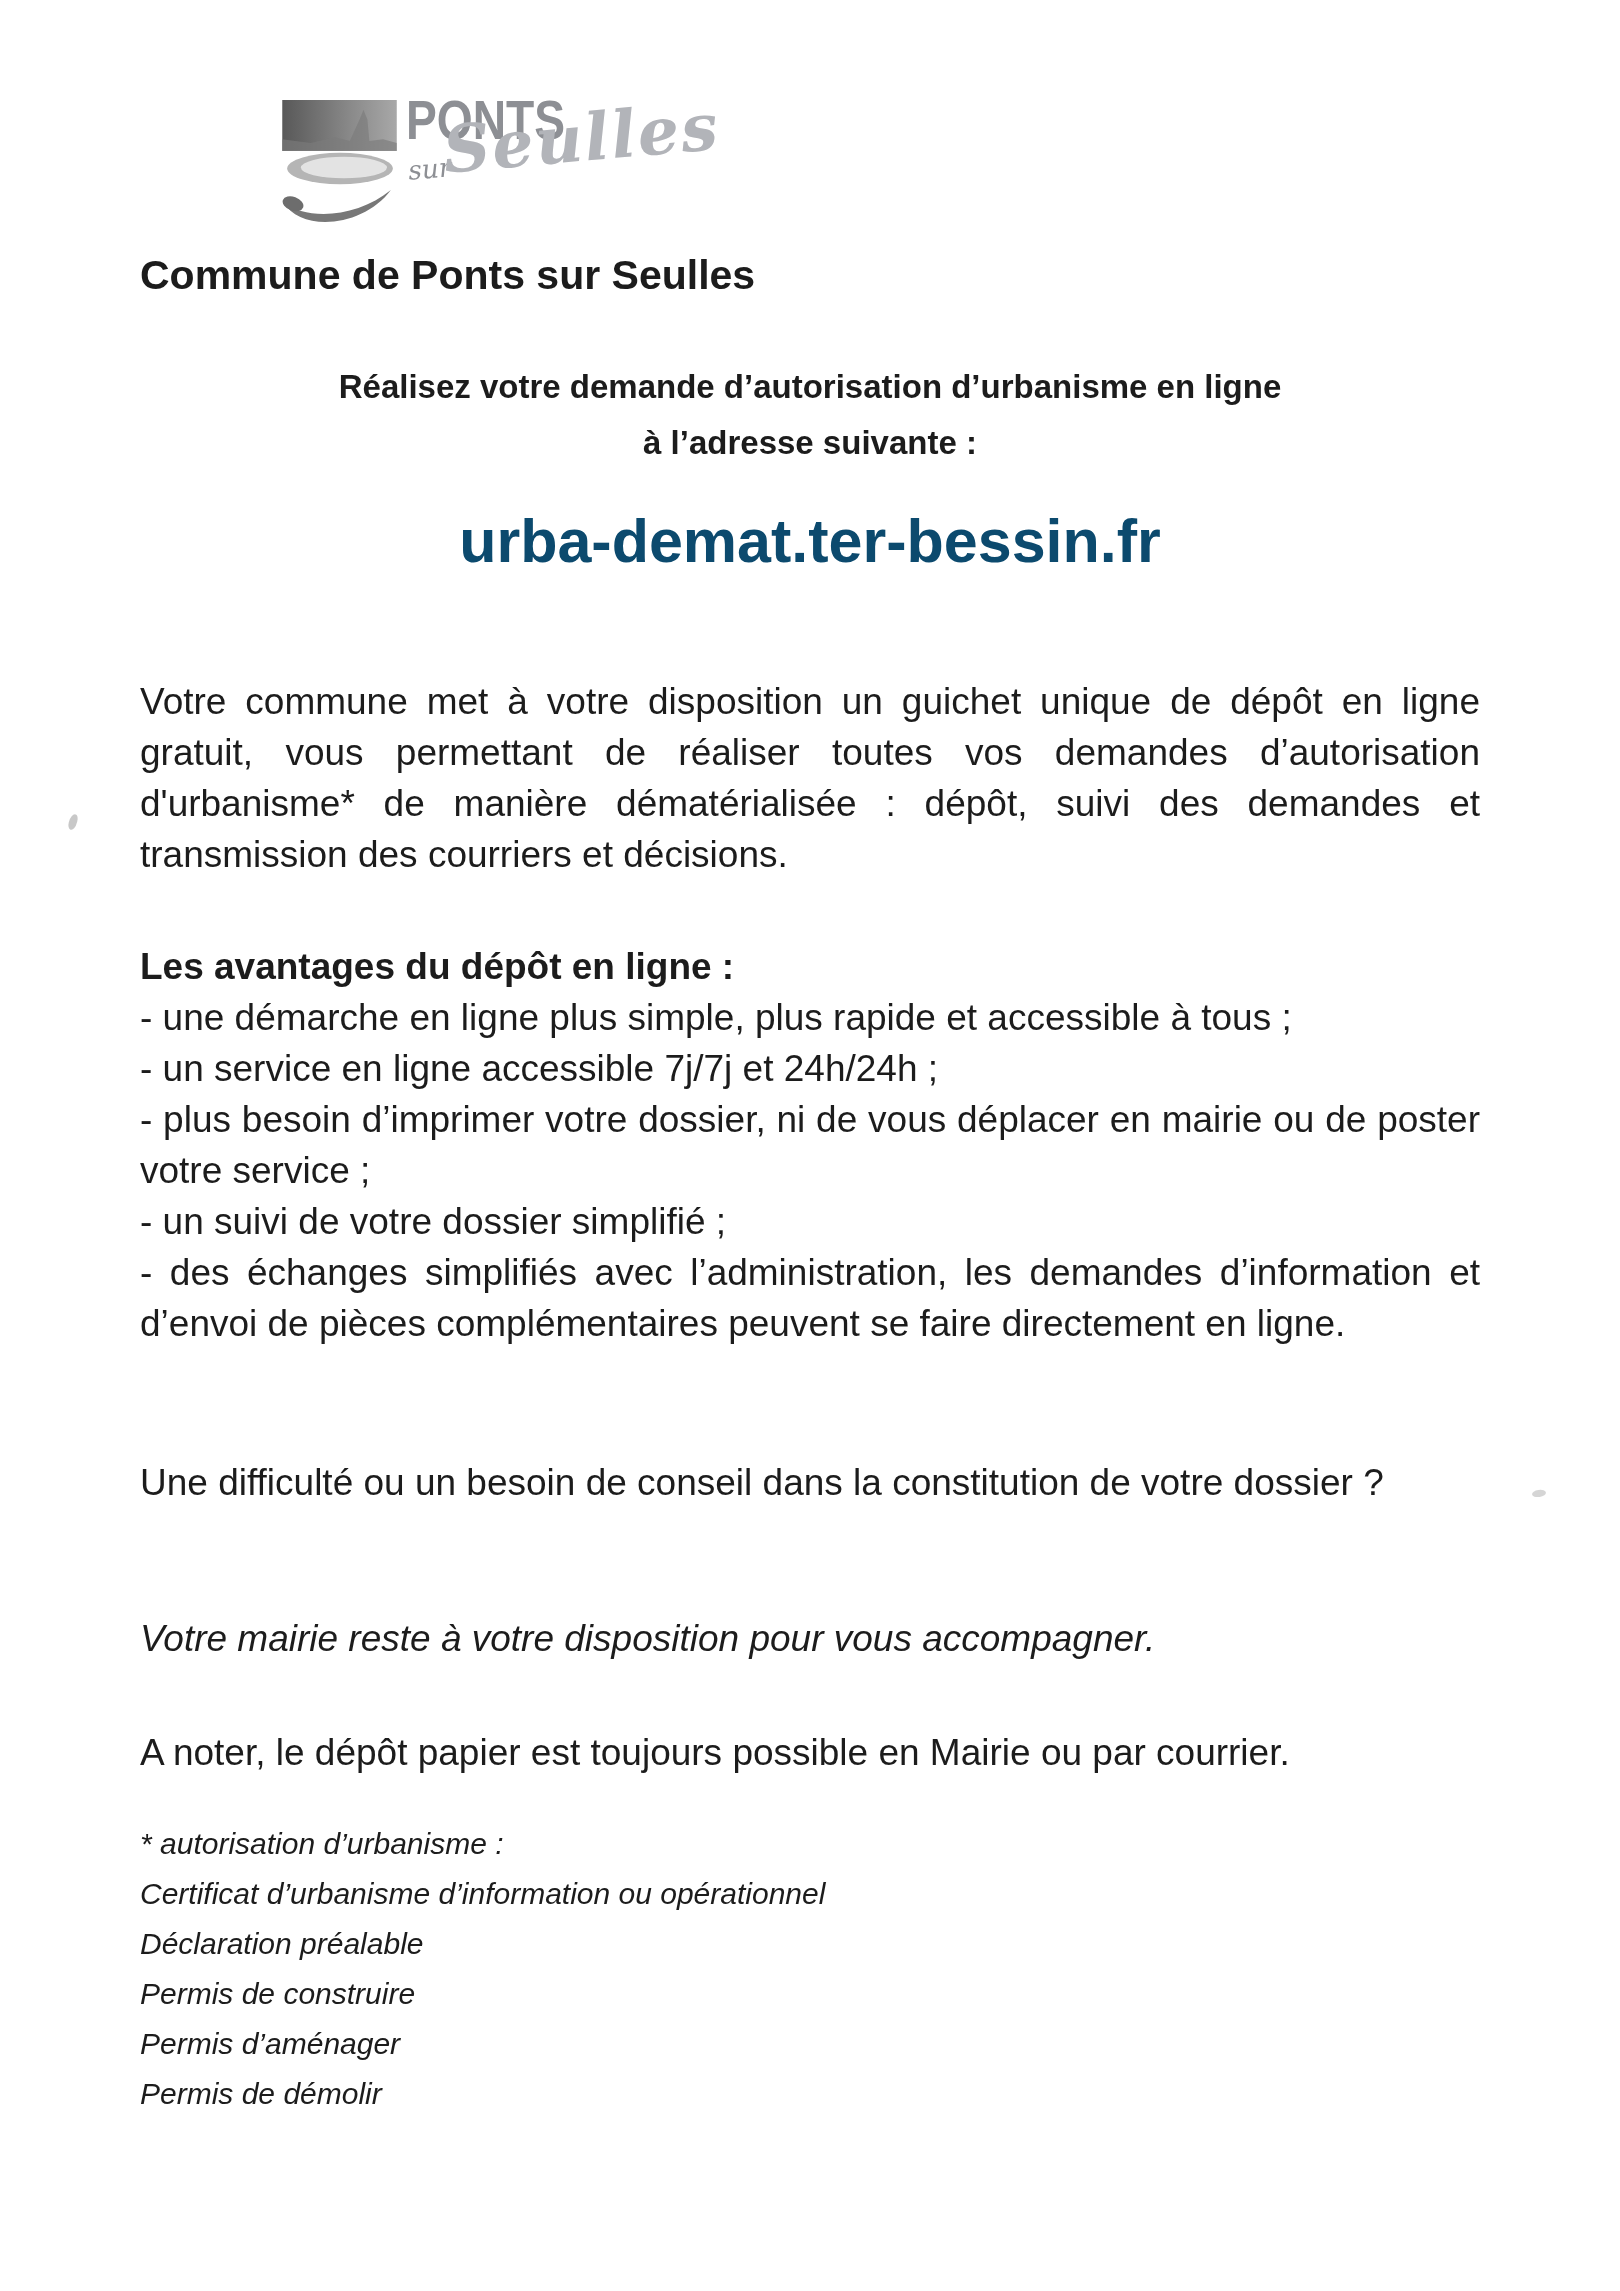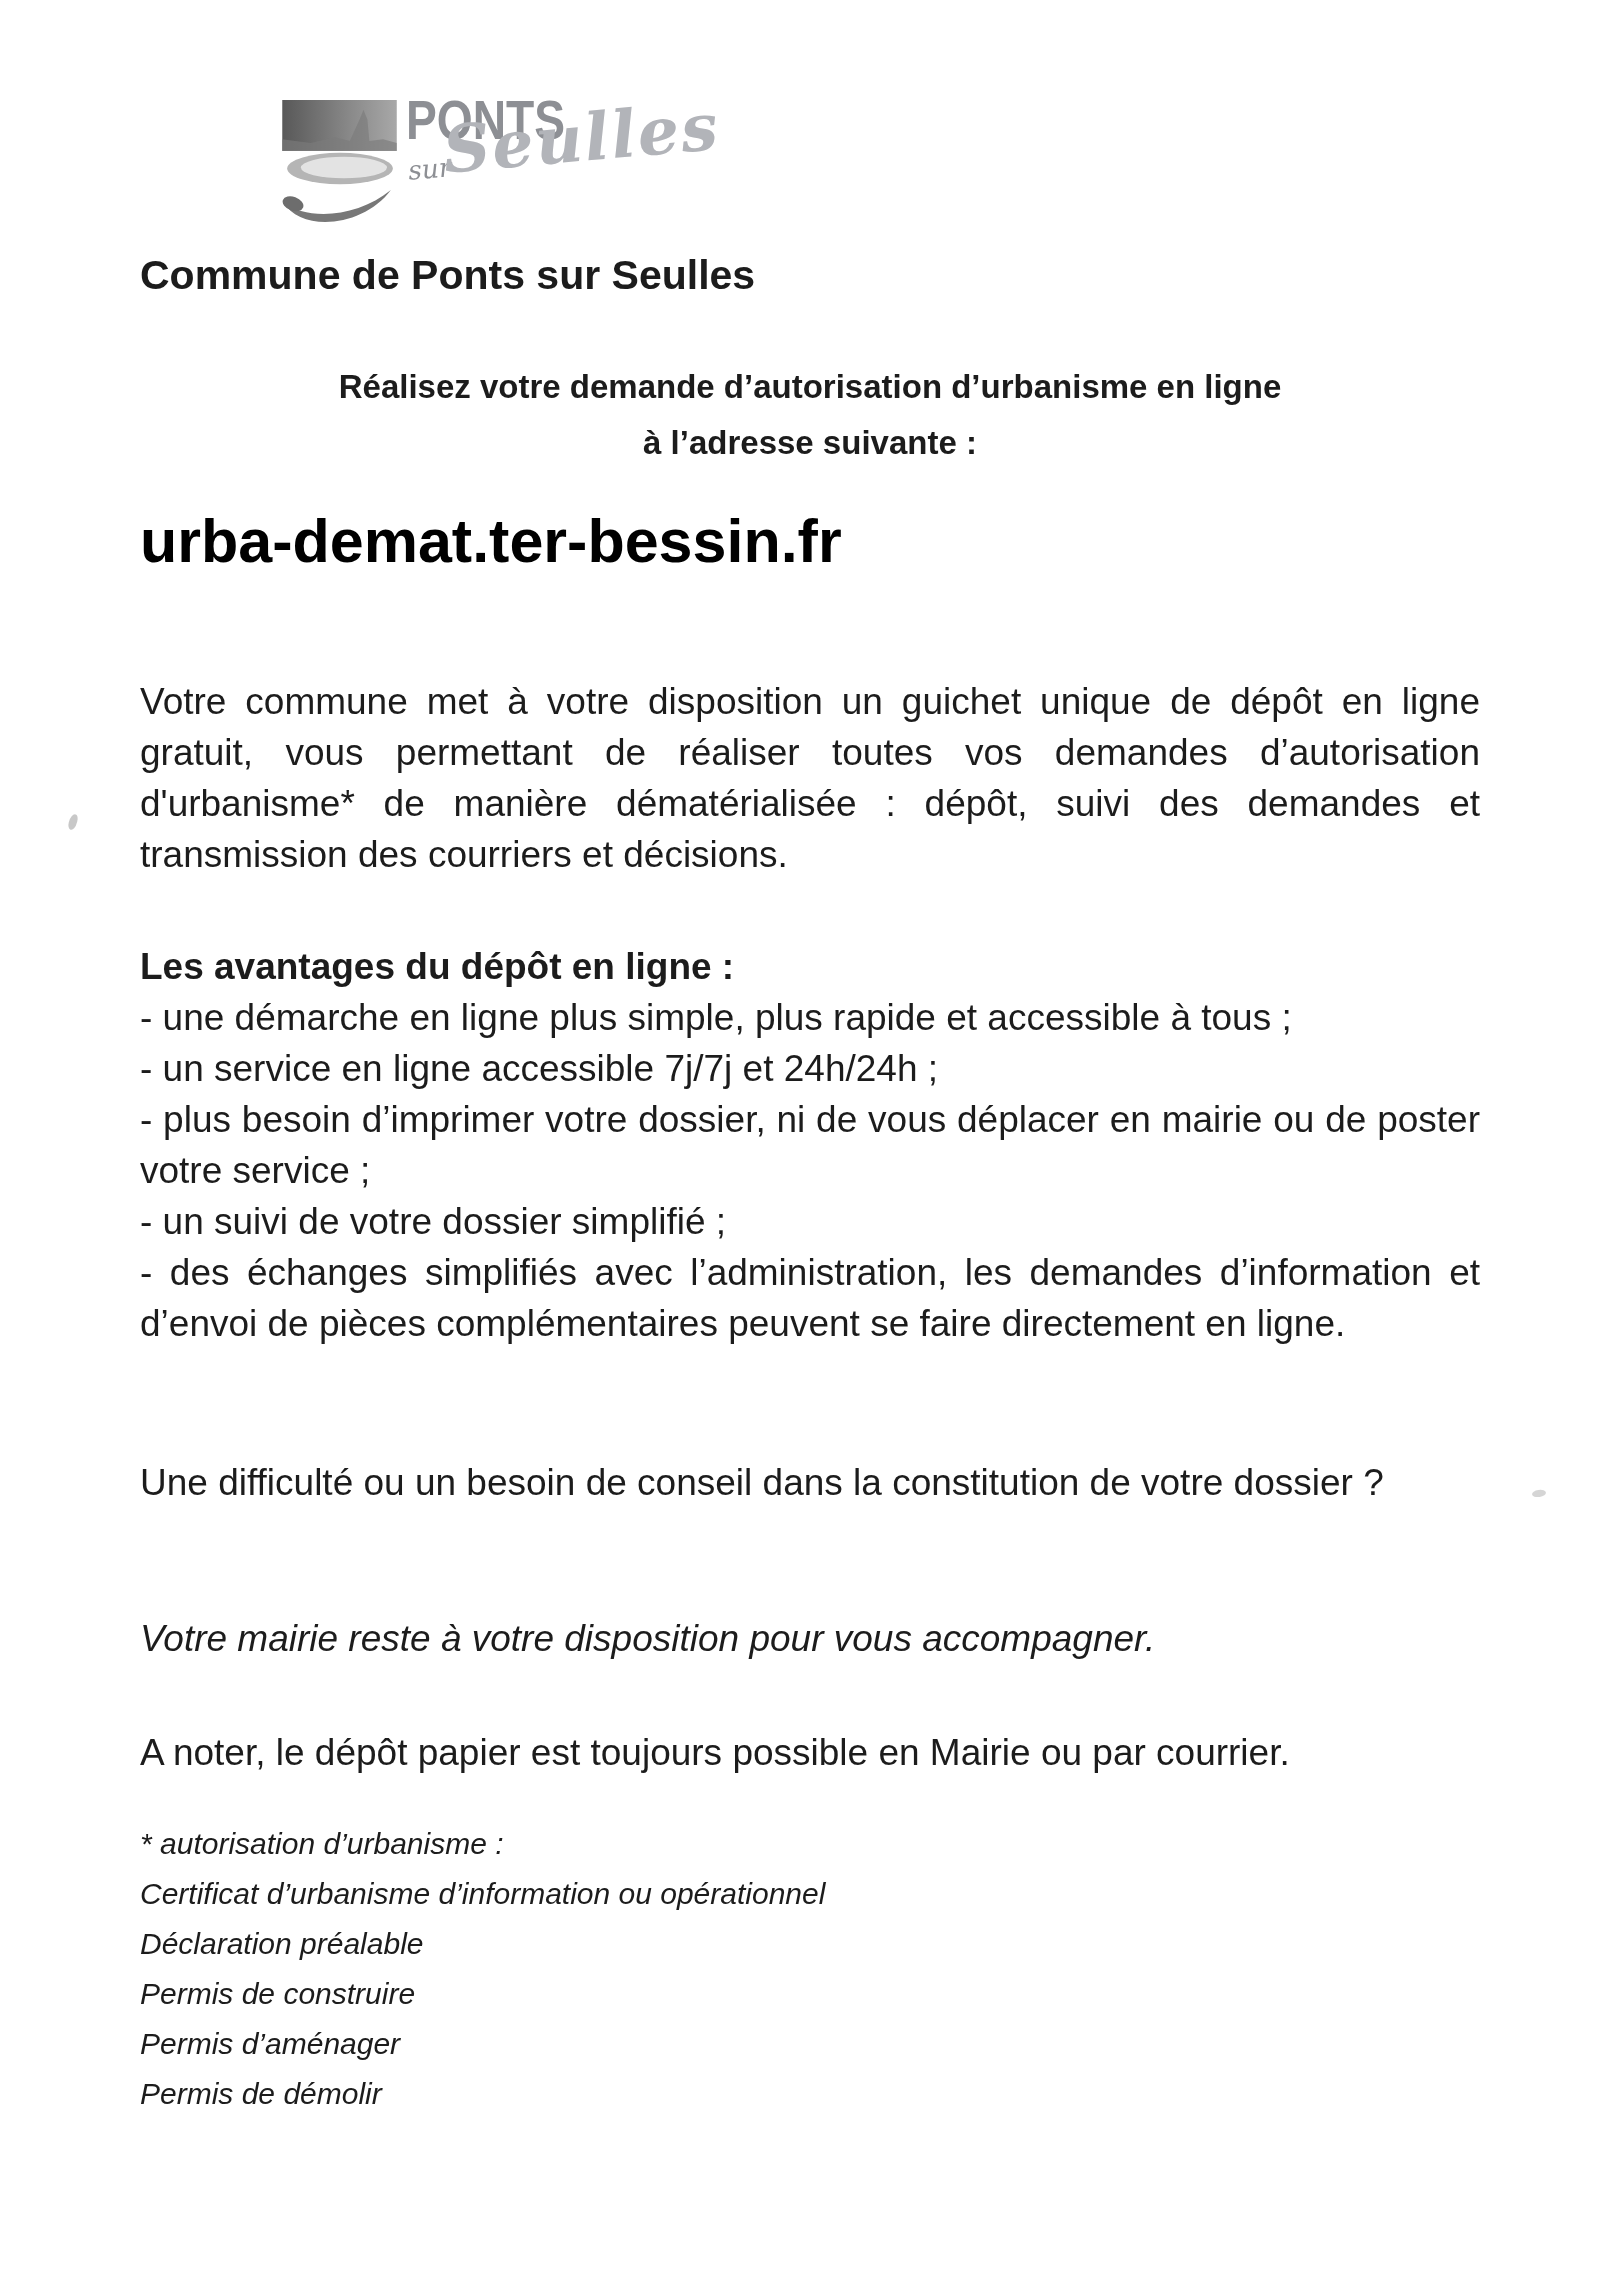"urba-demat.ter-bessin.fr" .url { color: #000000 -> #0c4a6e; text-align: none -> center }
